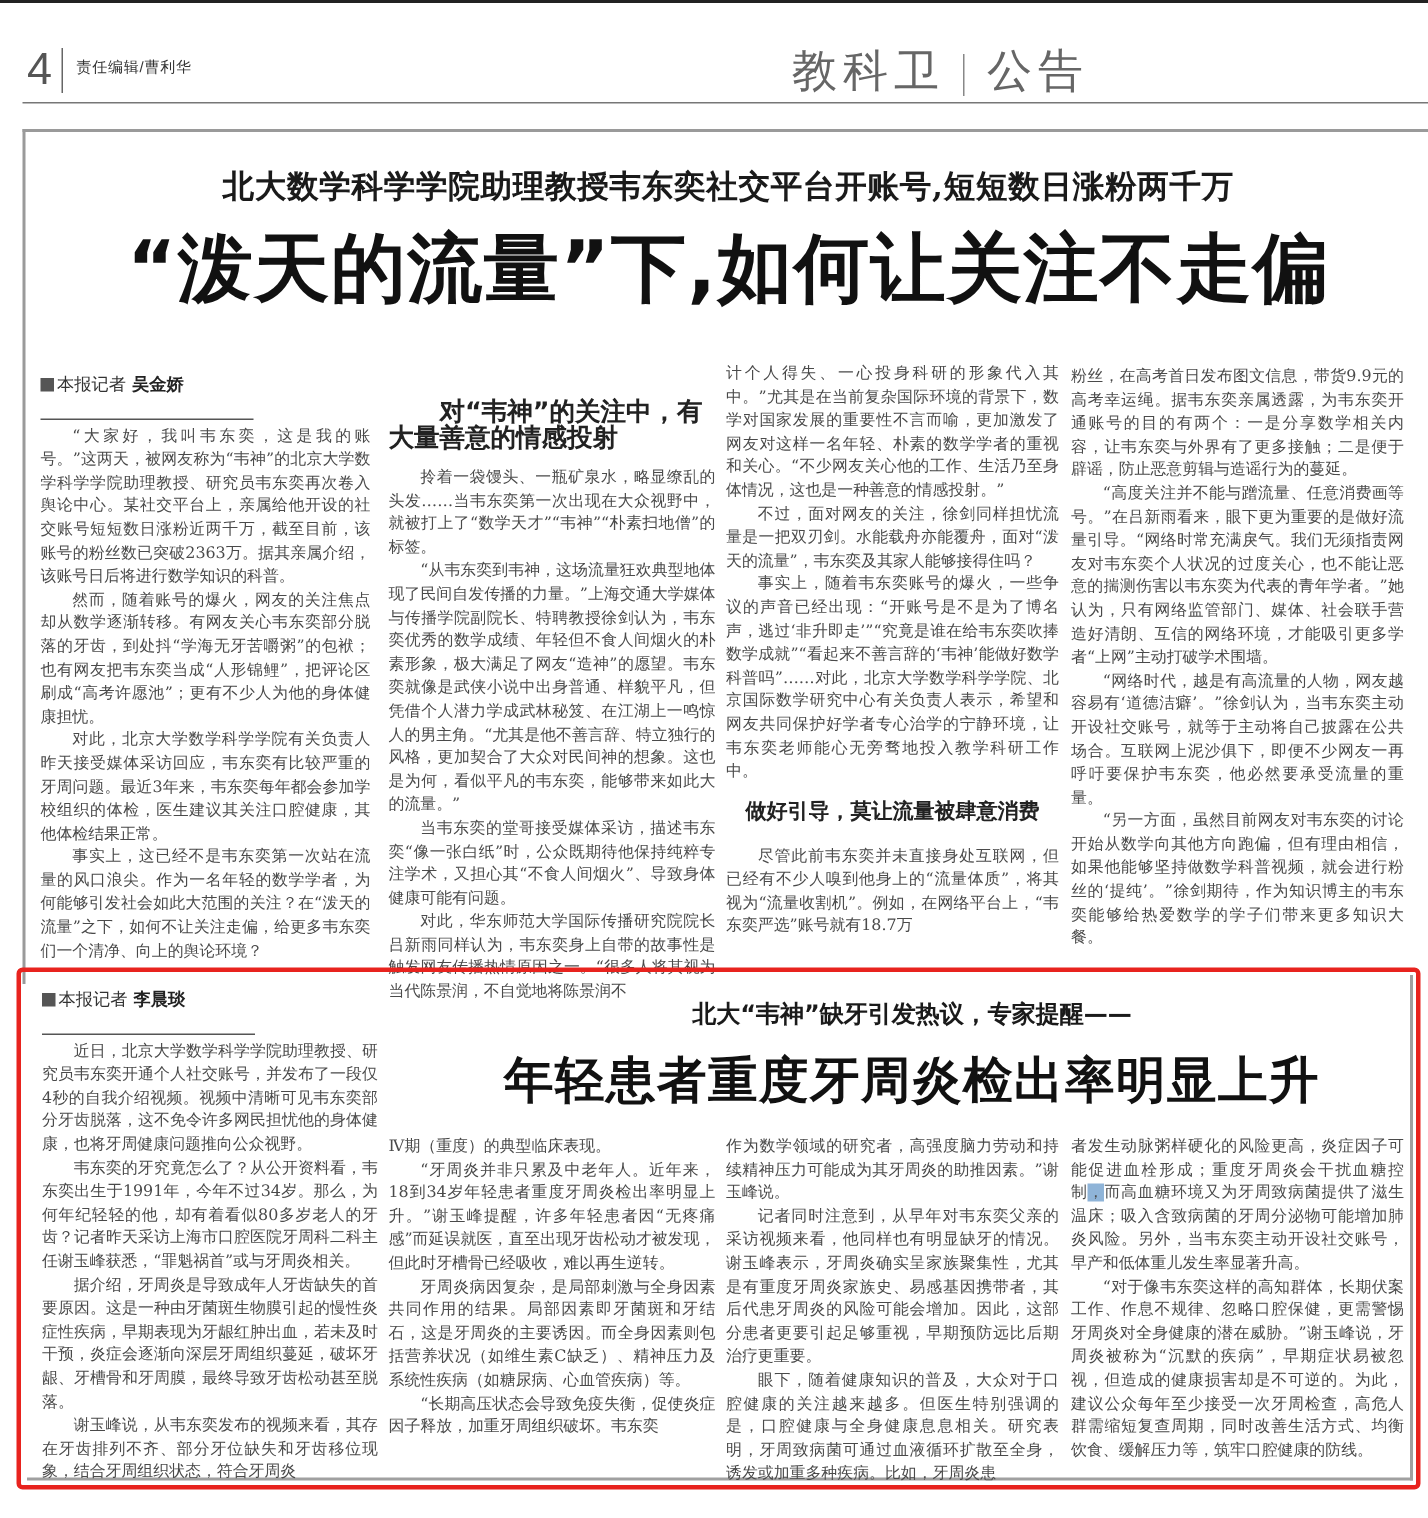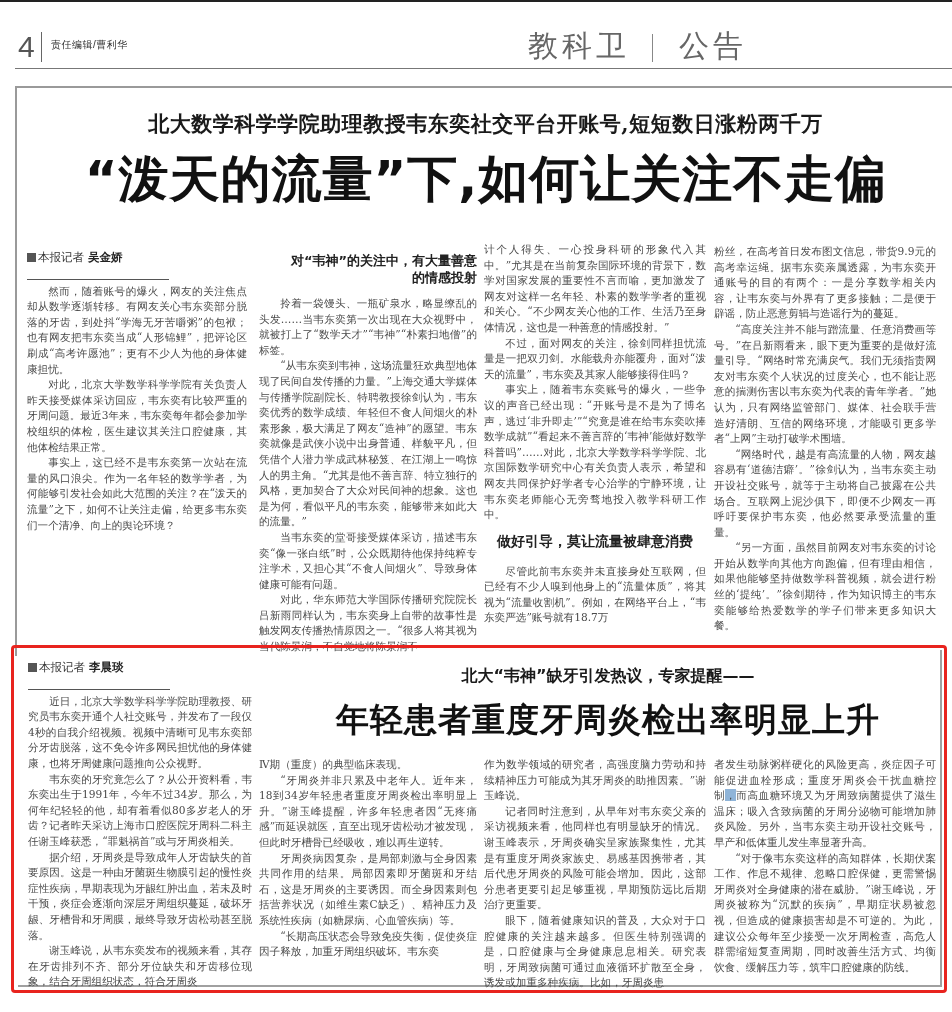"教科卫 公告" .section-title { font-family: Liberation Mono, monospace -> Liberation Serif, serif }
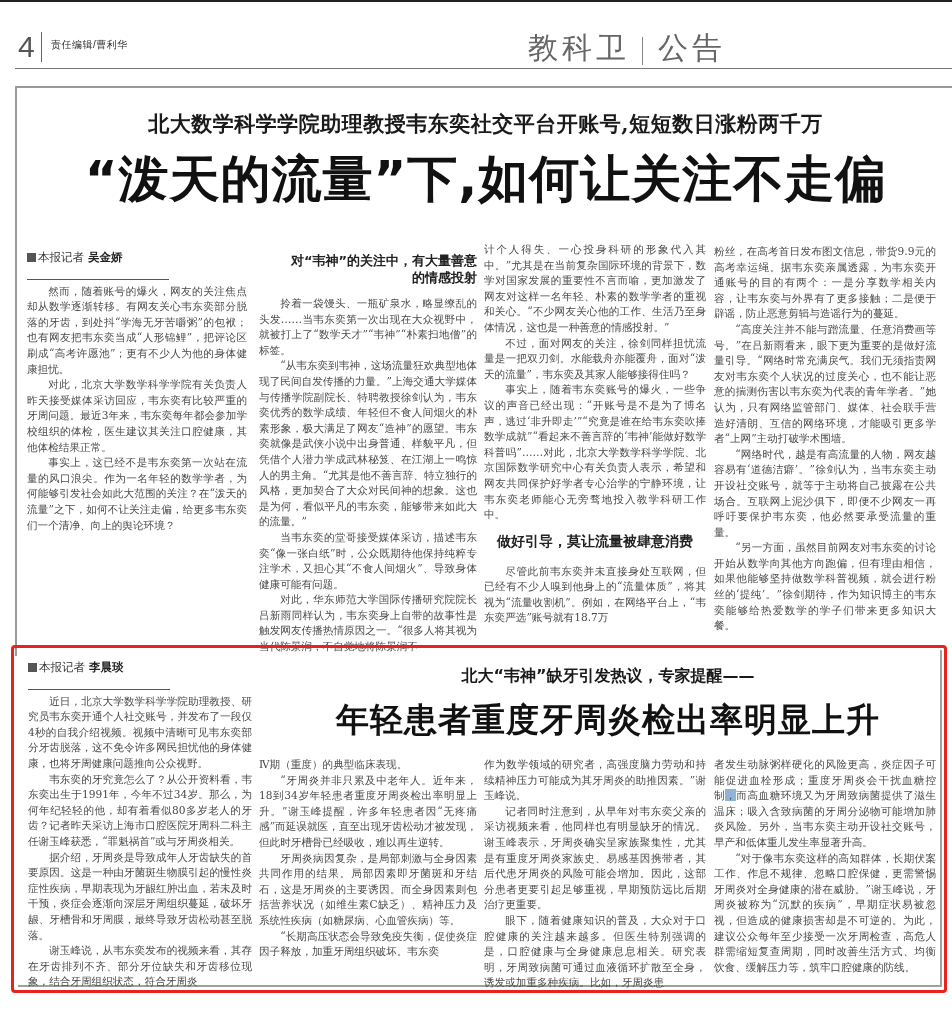"对“韦神”的关注中，有大量善意的情感投射" .subhead { font-size: 13px -> 17px; margin: 2px 0 10px 0 -> 17px 0 10px 0; text-align: right -> left }
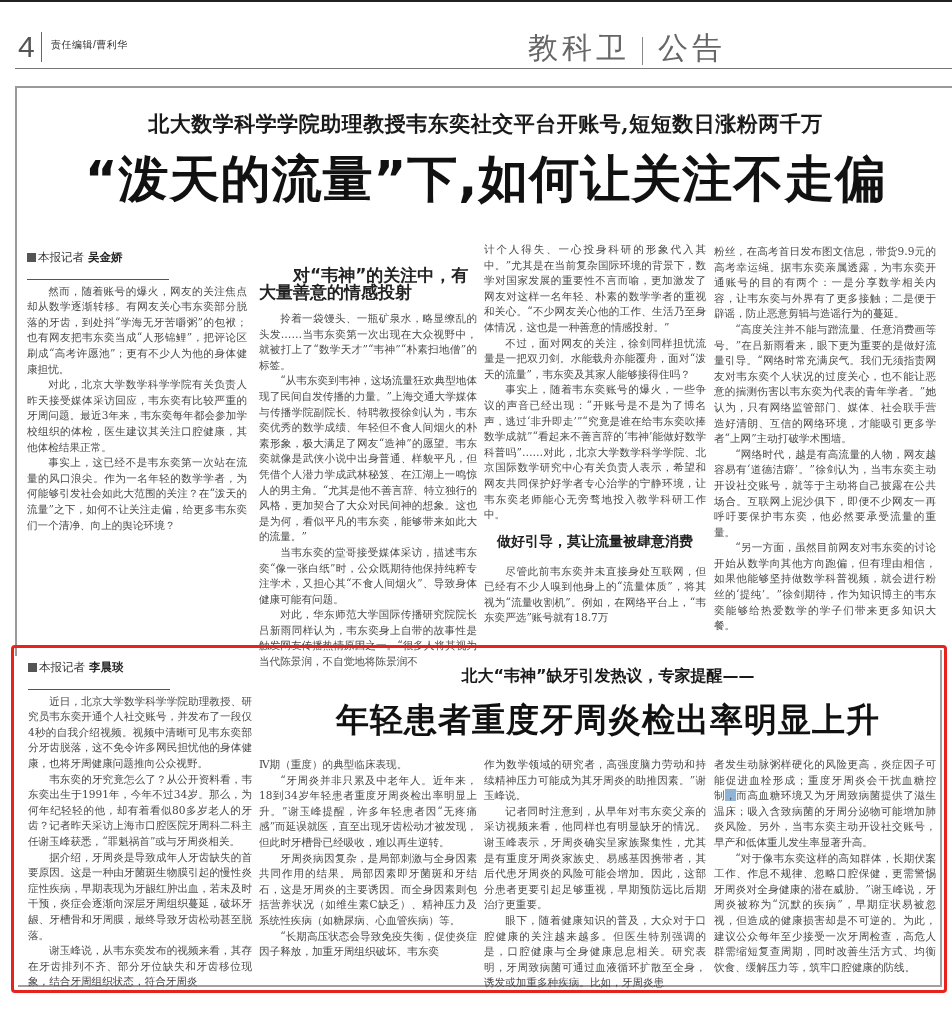"“大家好，我叫韦东奕，这是我的账号。”这两天，被网友称为“韦神”的北京大学数学科" p { html: none -> <p>“大家好，我叫韦东奕，这是我的账号。”这两天，被网友称为“韦神”的北京大学数学科学学院助理教授、研究员韦东奕再次卷入舆论中心。某社交平台上，亲属给他开设的社交账号短短数日涨粉近两千万，截至目前，该账号的粉丝数已突破2363万。据其亲属介绍，该账号日后将进行数学知识的科普。</p> }
